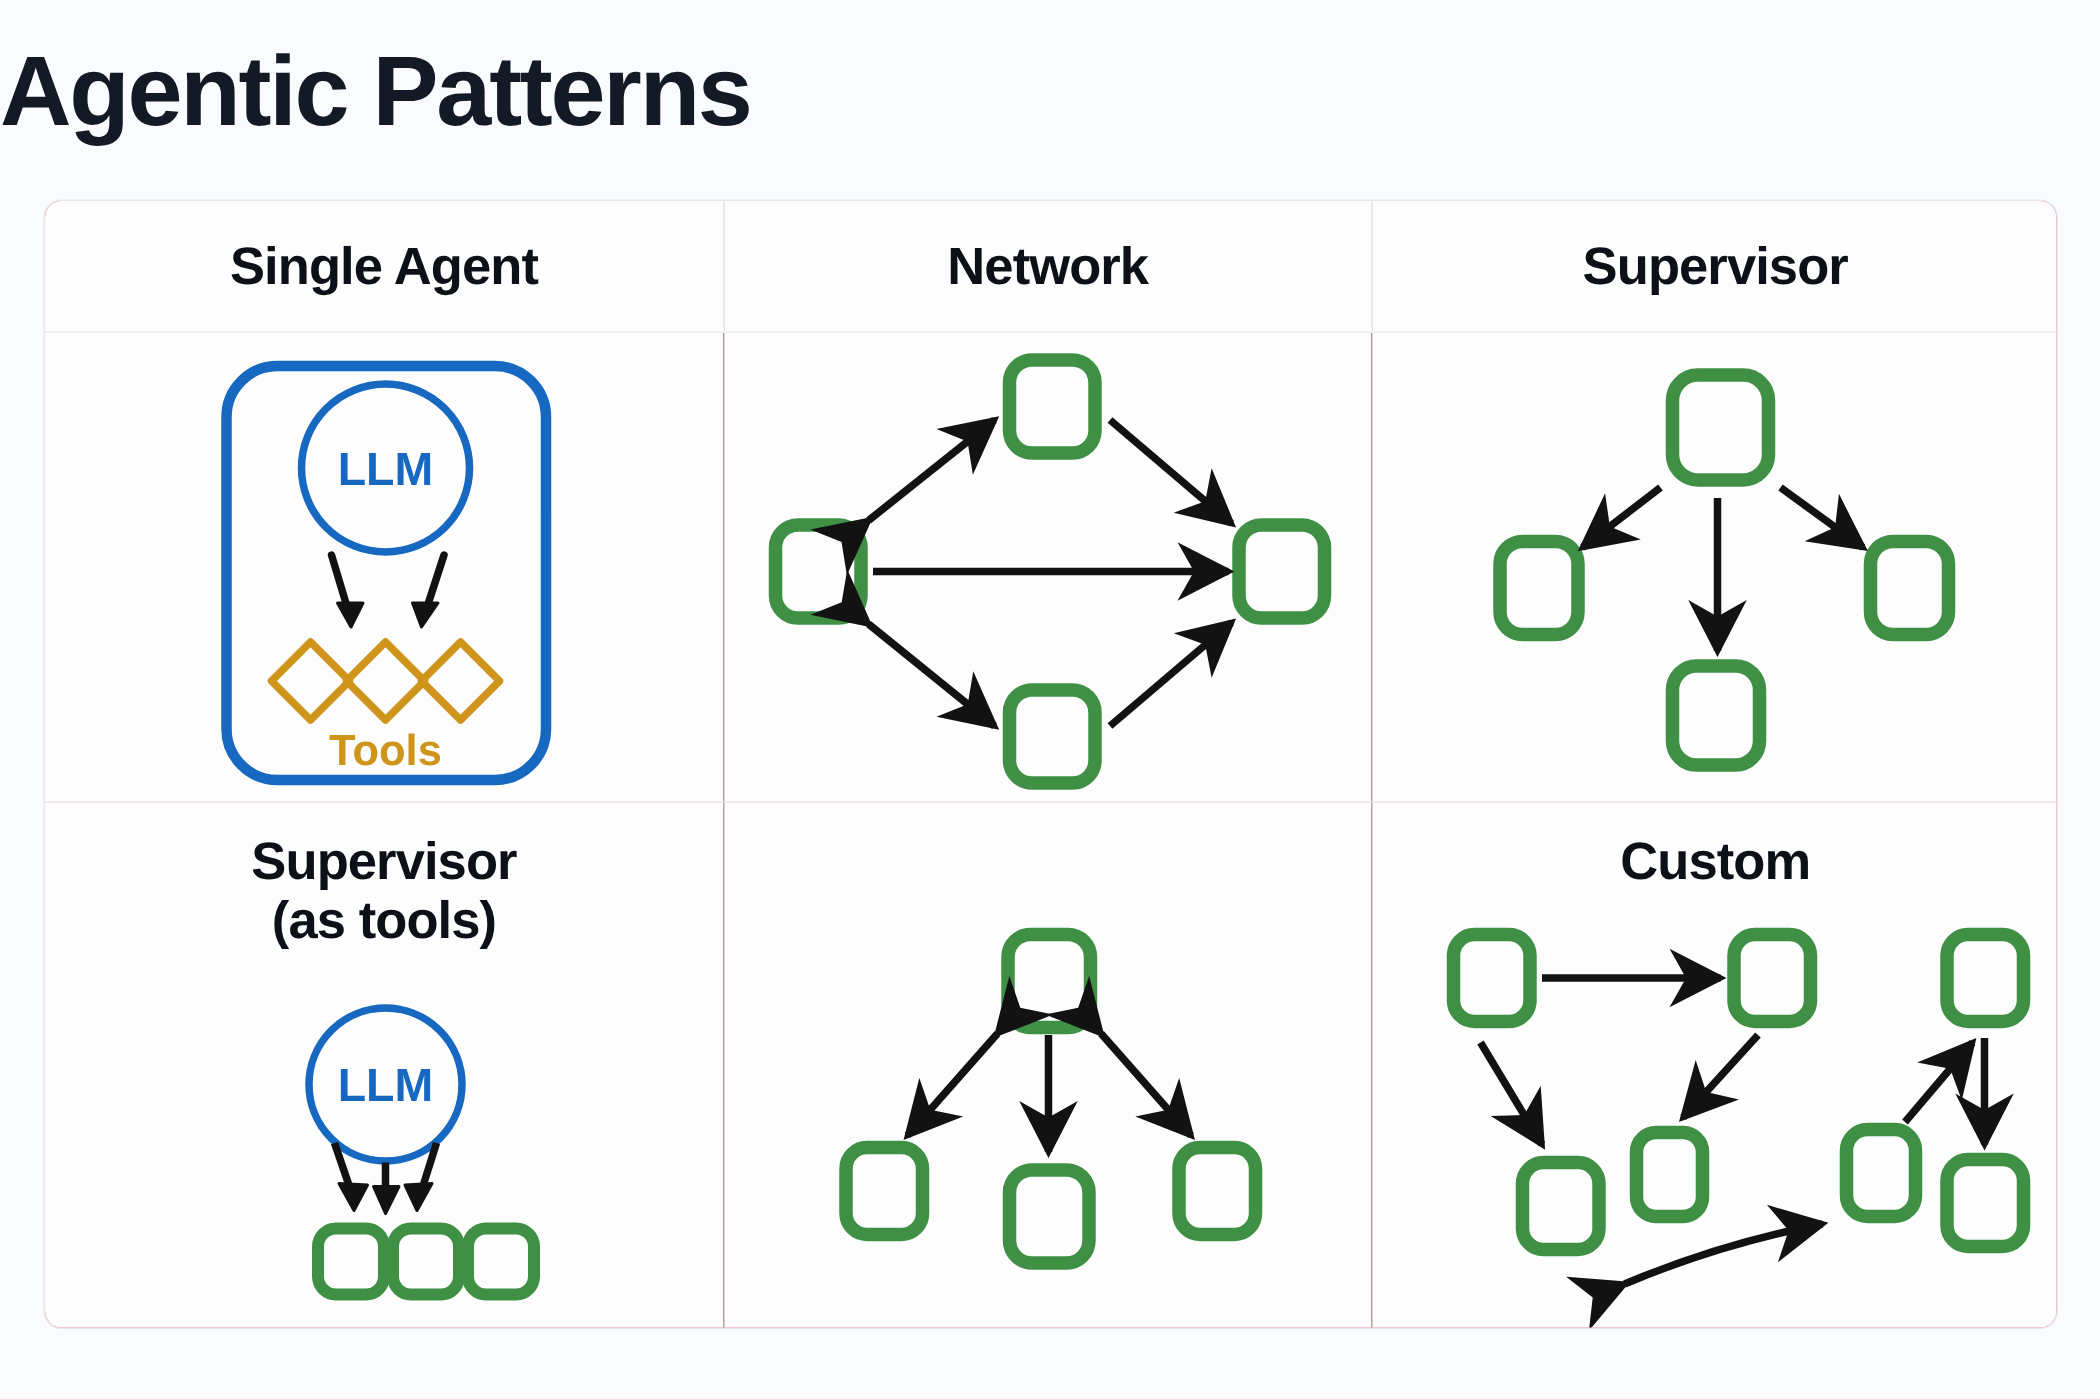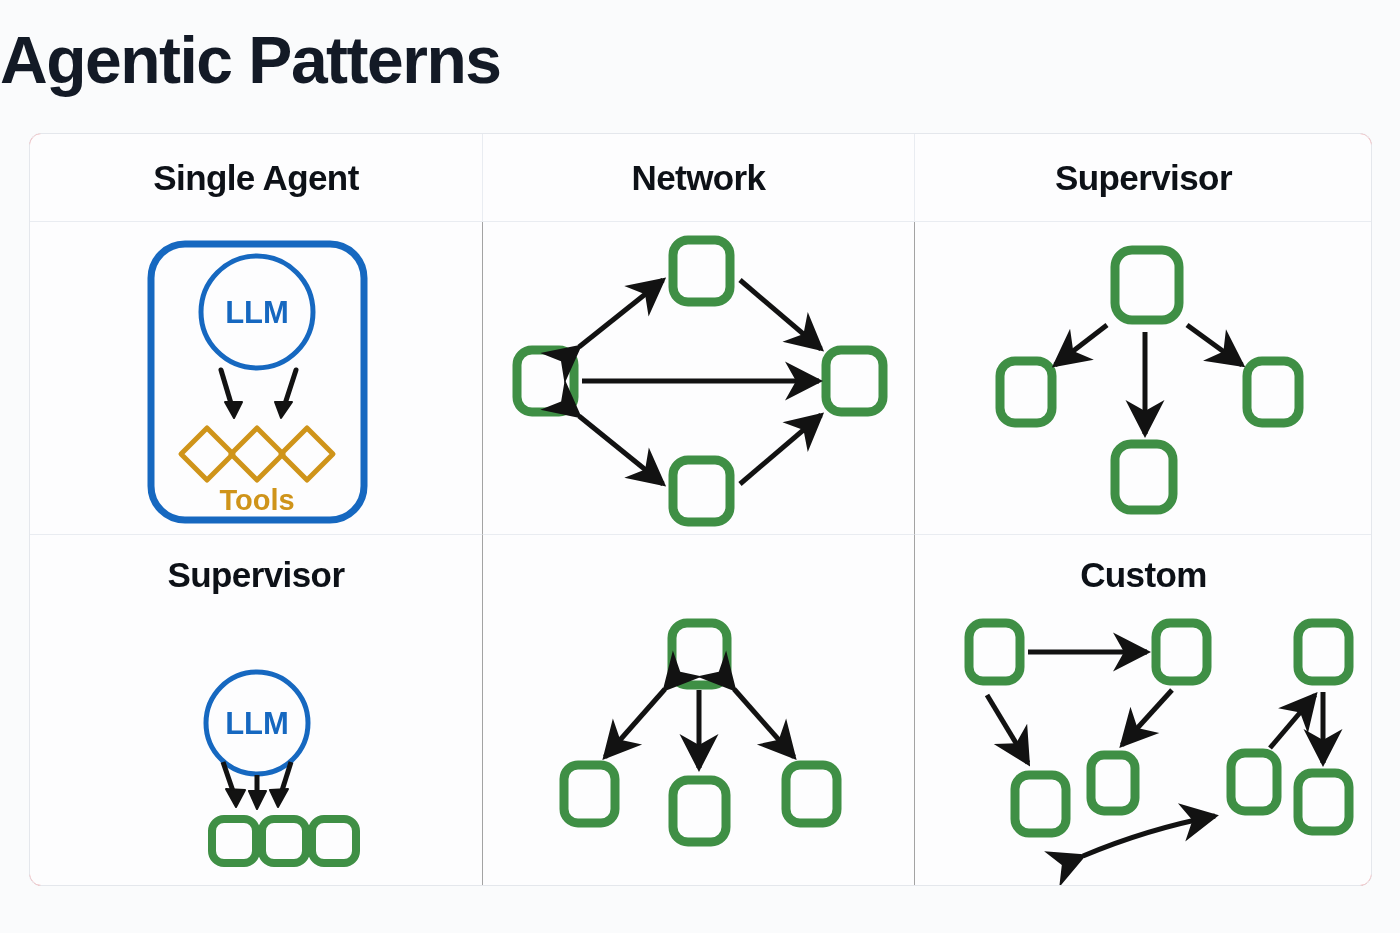"(as tools)" div { html: none -> <div>(as tools)</div> }
